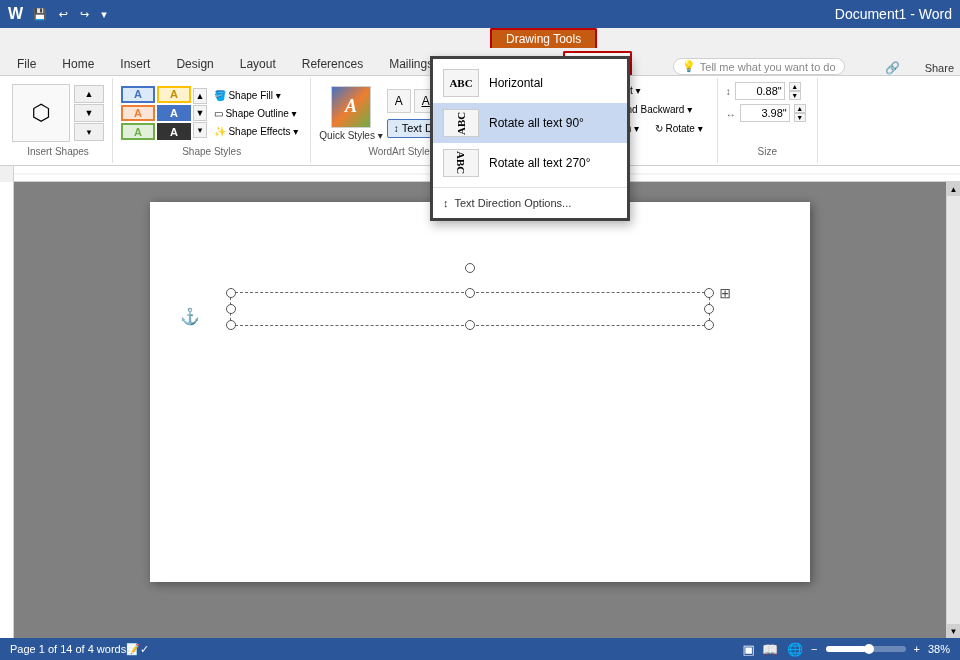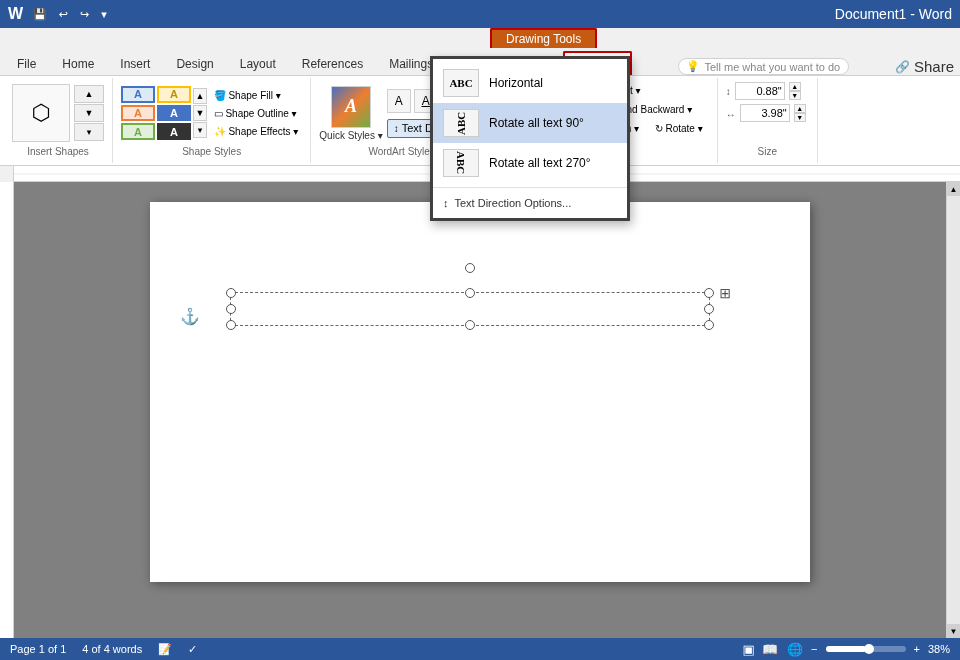"Share" span { font-size: 15px -> 11px; margin-left: none -> 20px }
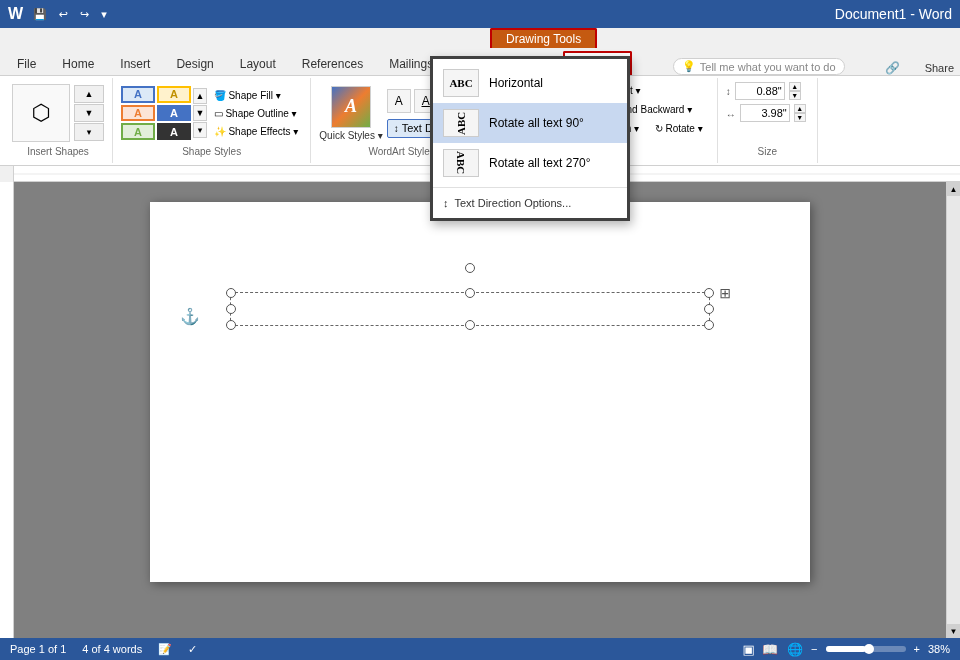"Page 1 of 1" .status-left { gap: 16px -> none }
